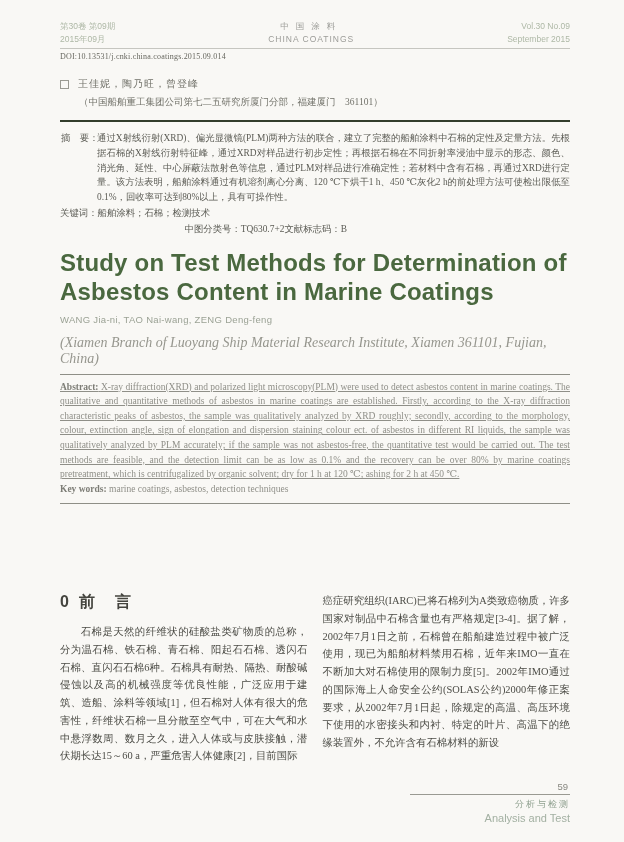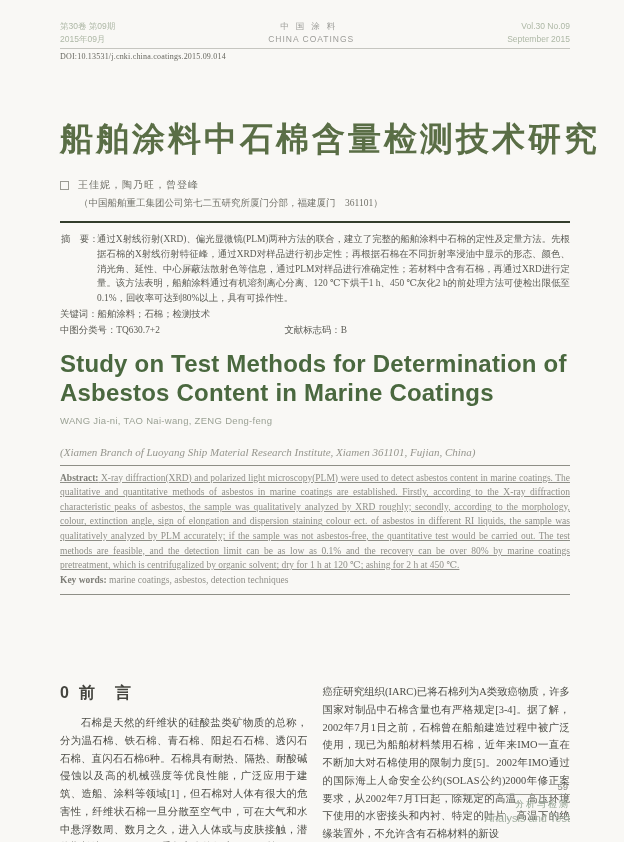"船舶涂料中石棉含量检测技术研究" h1.title-cn { html: <h1>船舶涂料中石棉含量检测技术研究</h1> -> none }
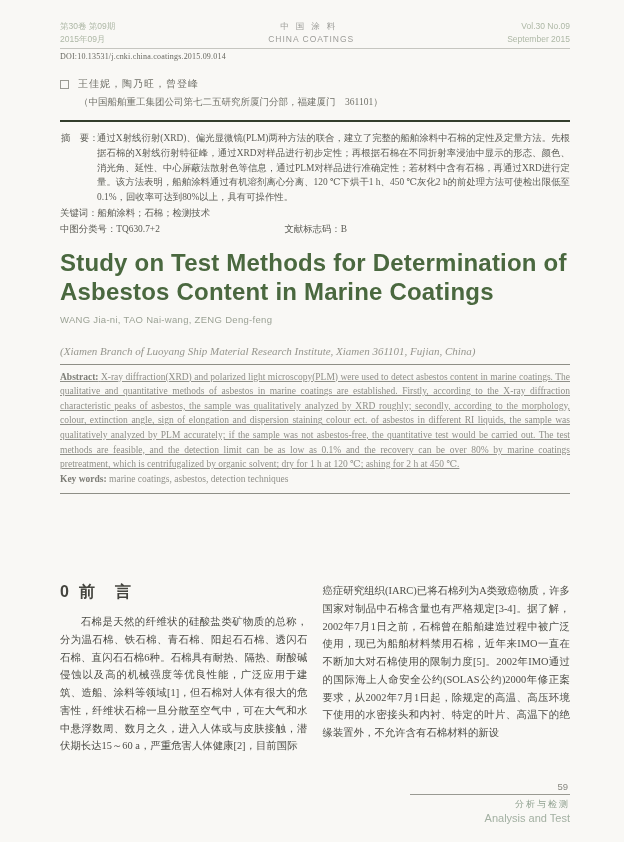"中图分类号：TQ630.7+2" .clc-row .c1 { text-align: none -> right }
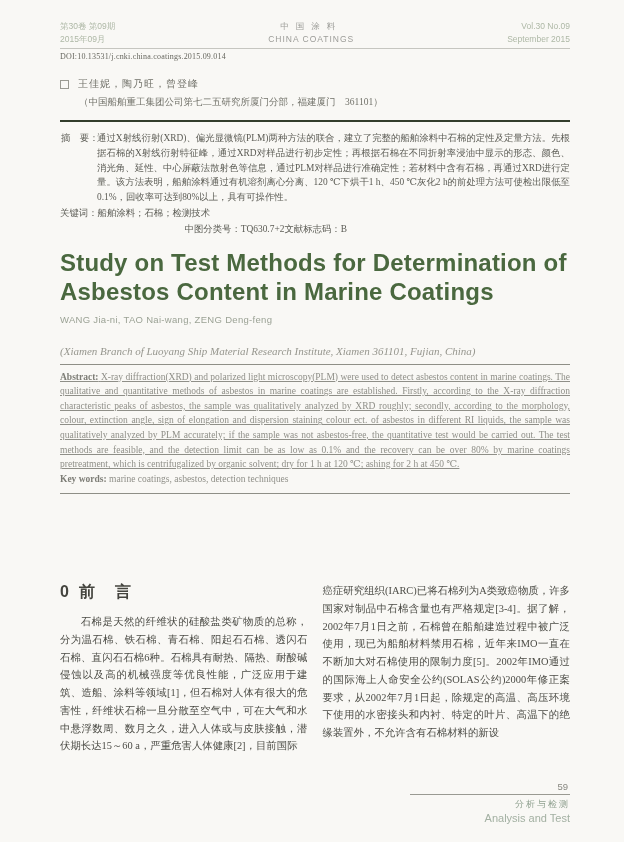"(Xiamen Branch of Luoyang Ship" .affil-en { font-size: 11px -> 14px; margin-top: 20px -> 10px }
